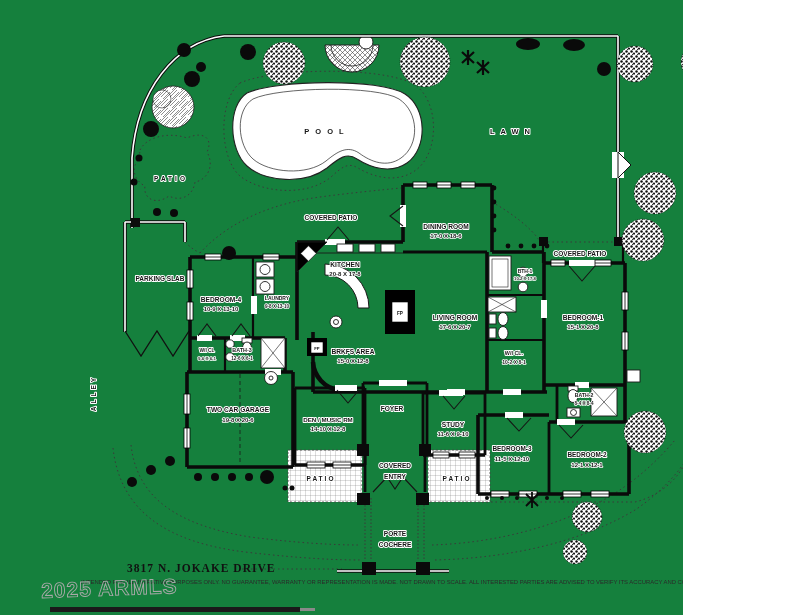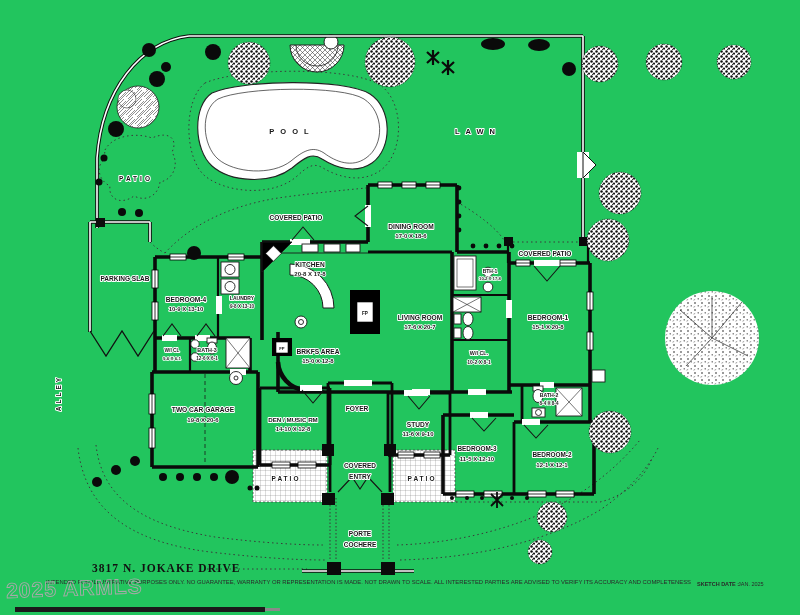"POOL" .sheet { background: #22c55e -> #15803d; padding-left: none -> 35px; width: 800px -> 648px }
